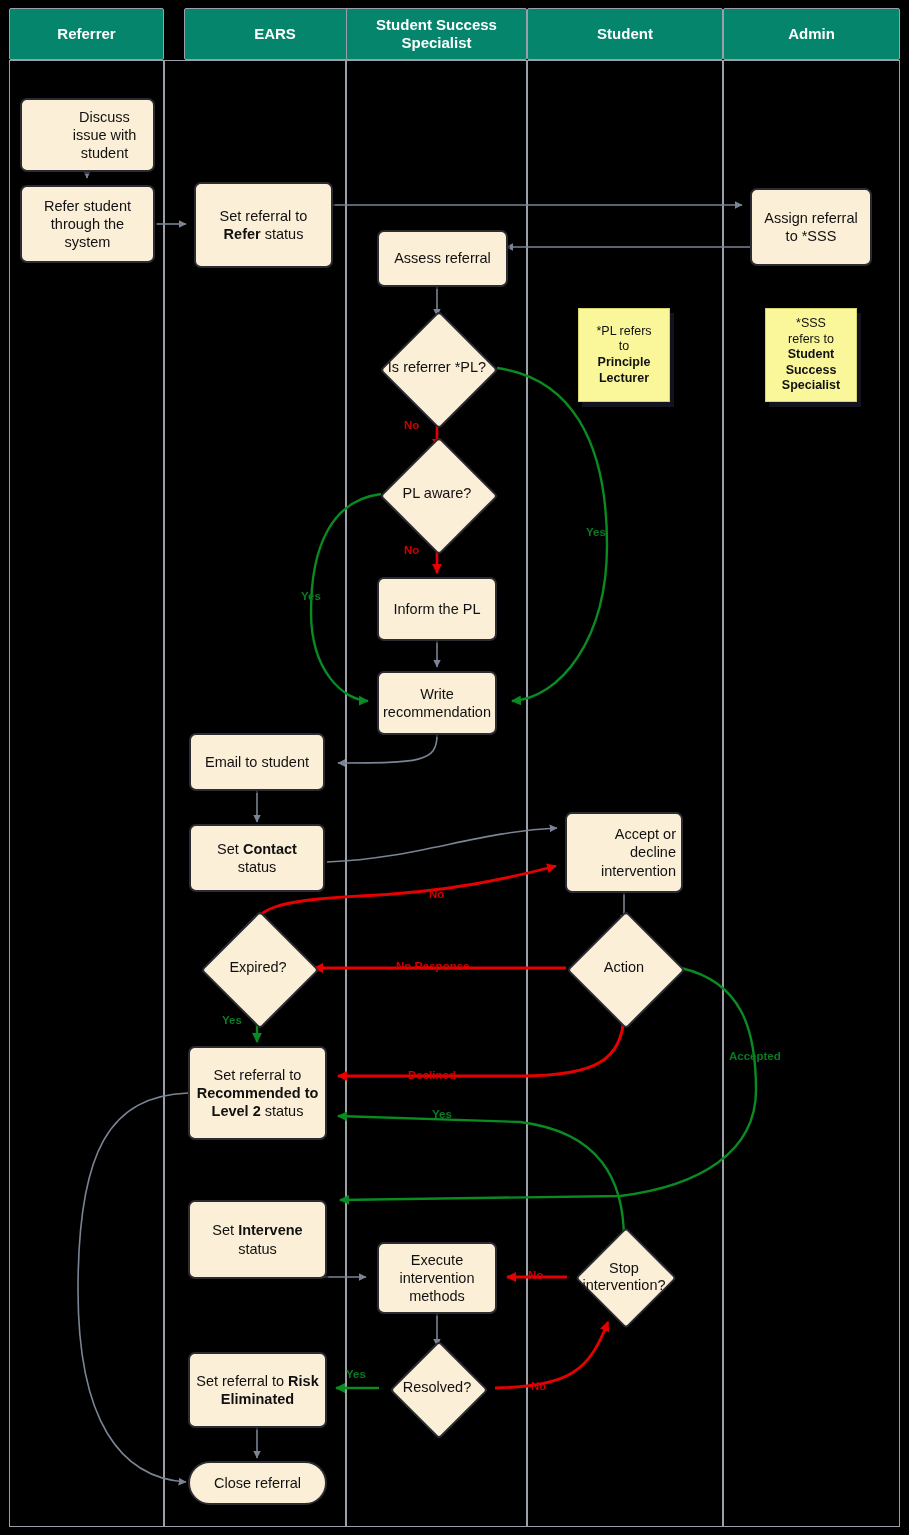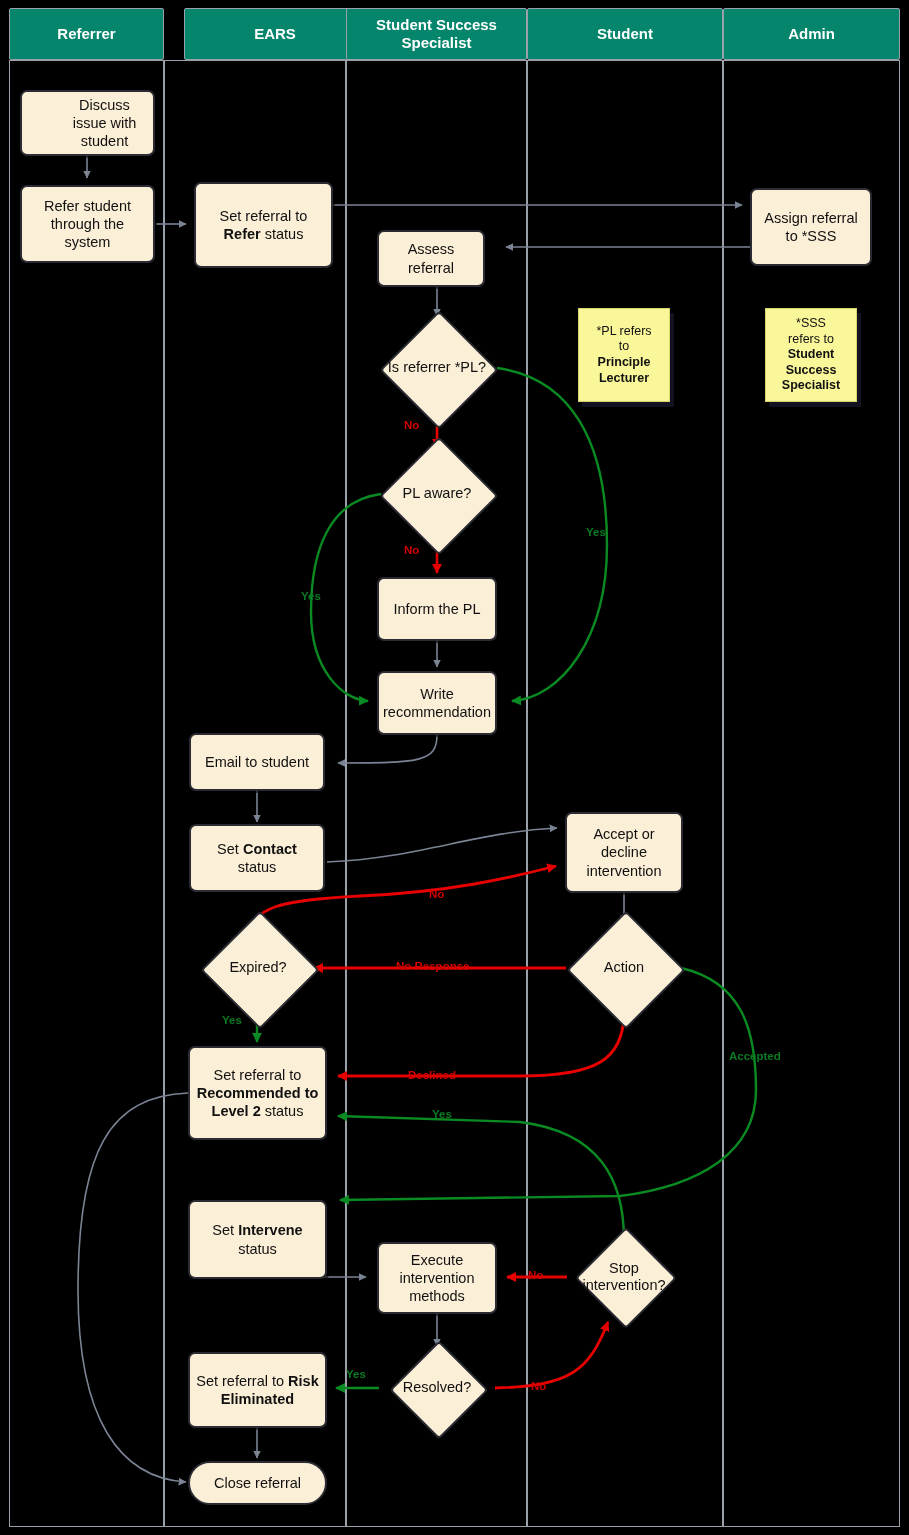"Discuss issue with student" div.node { height: 66px -> 74px; top: 90px -> 98px }
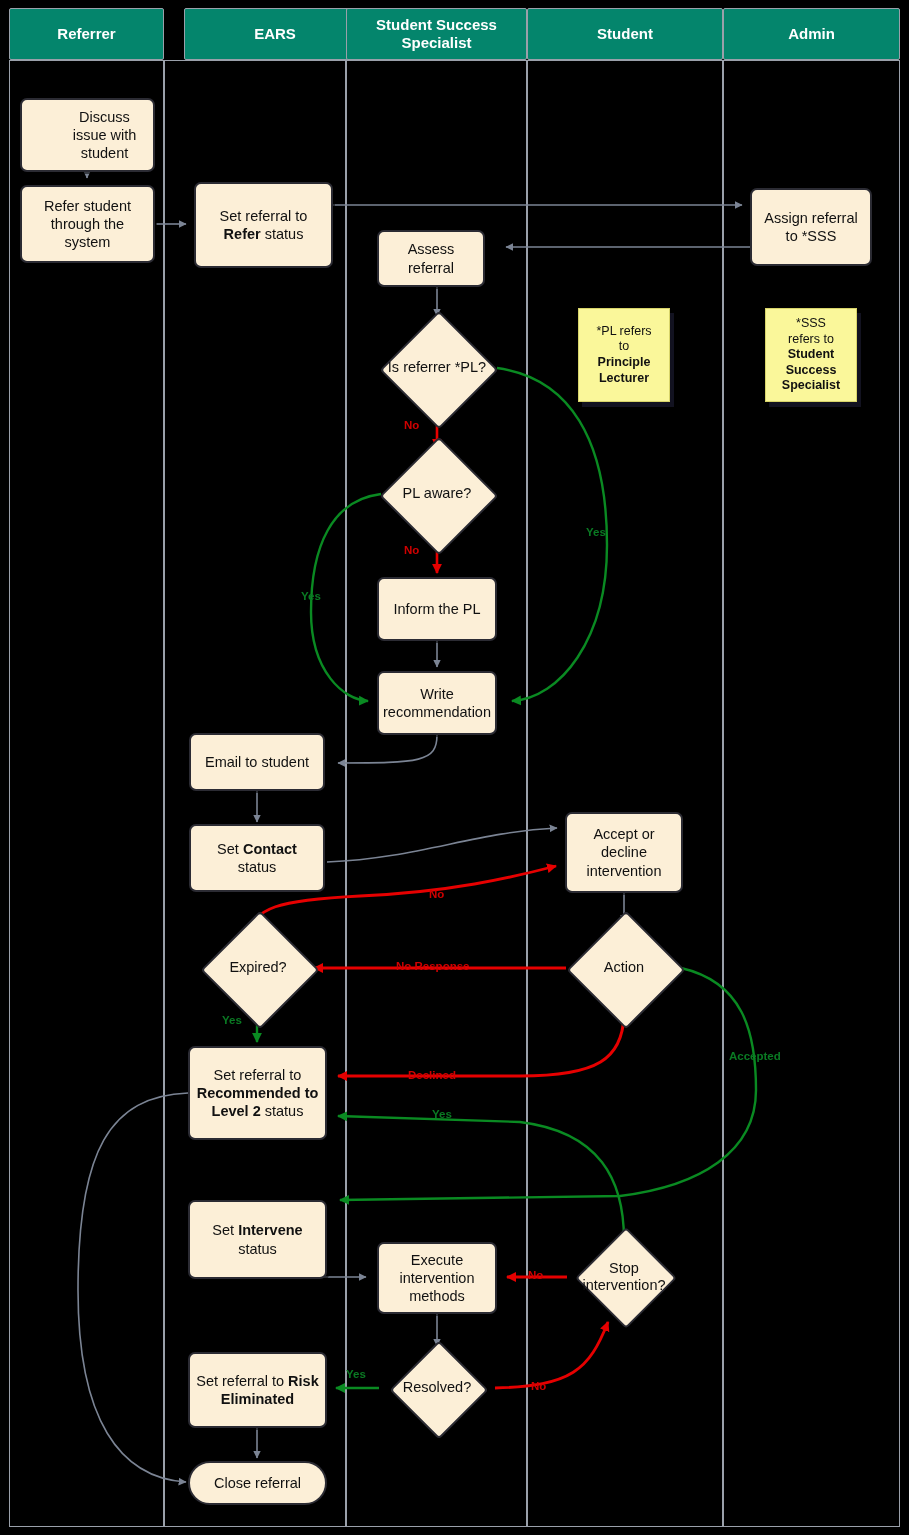"Assess referral" div.node { width: 108px -> 131px }
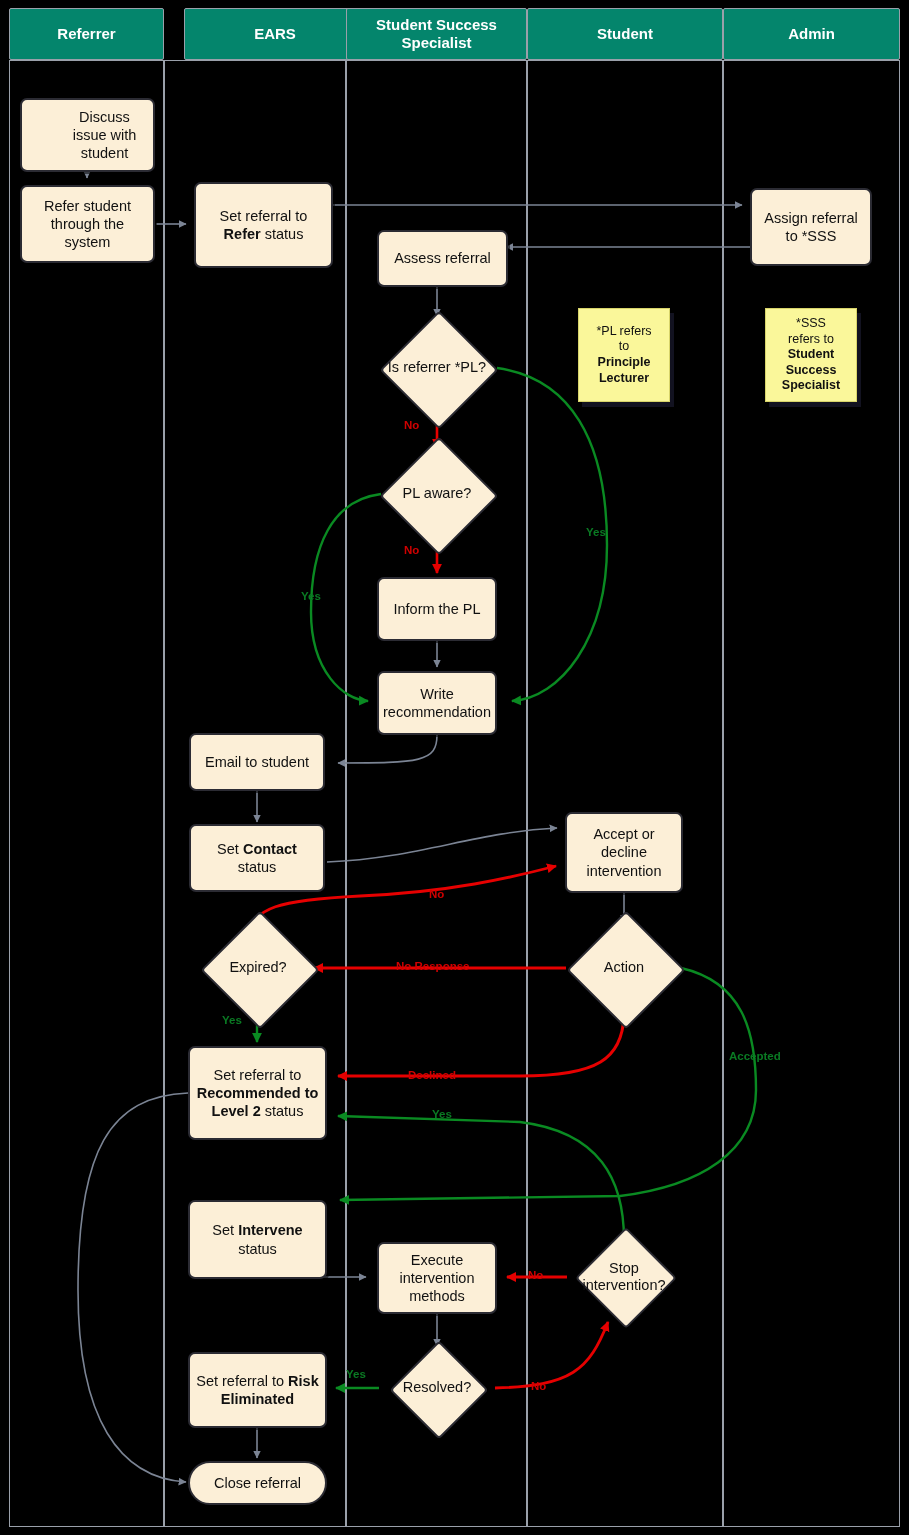"Accept or decline intervention" div.node { text-align: none -> right }
